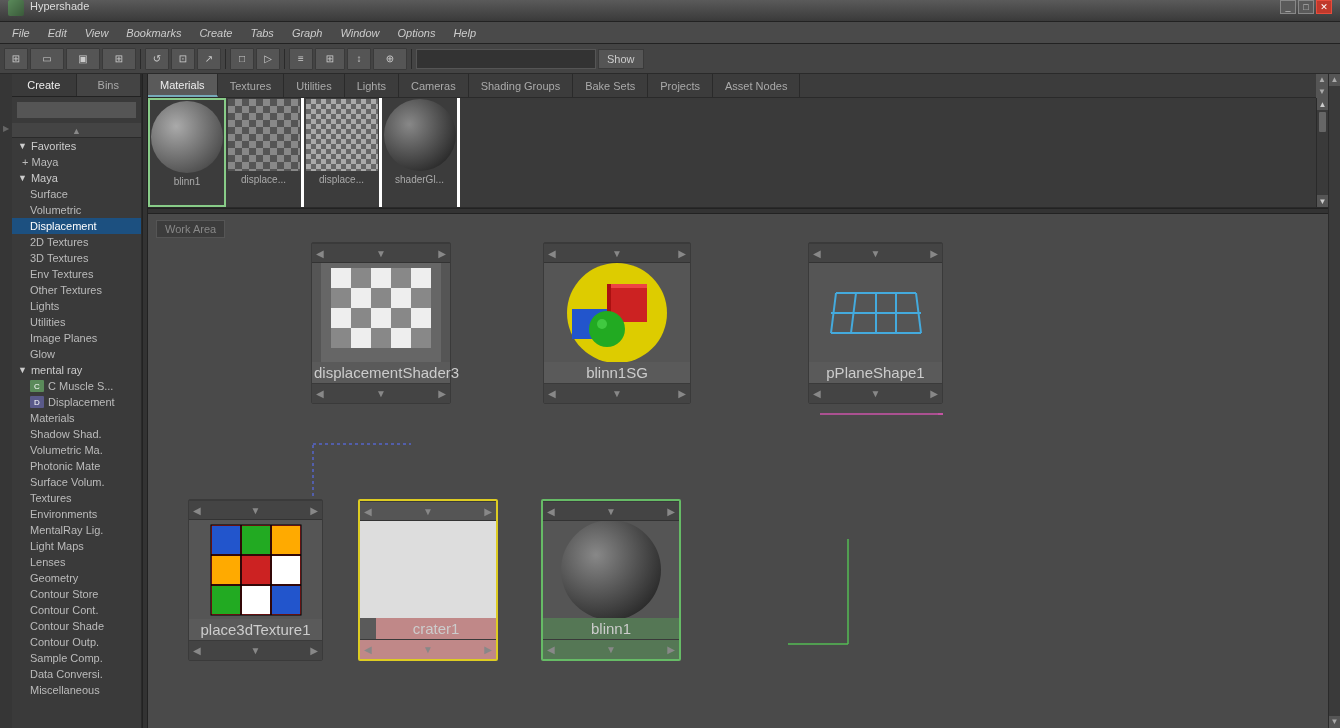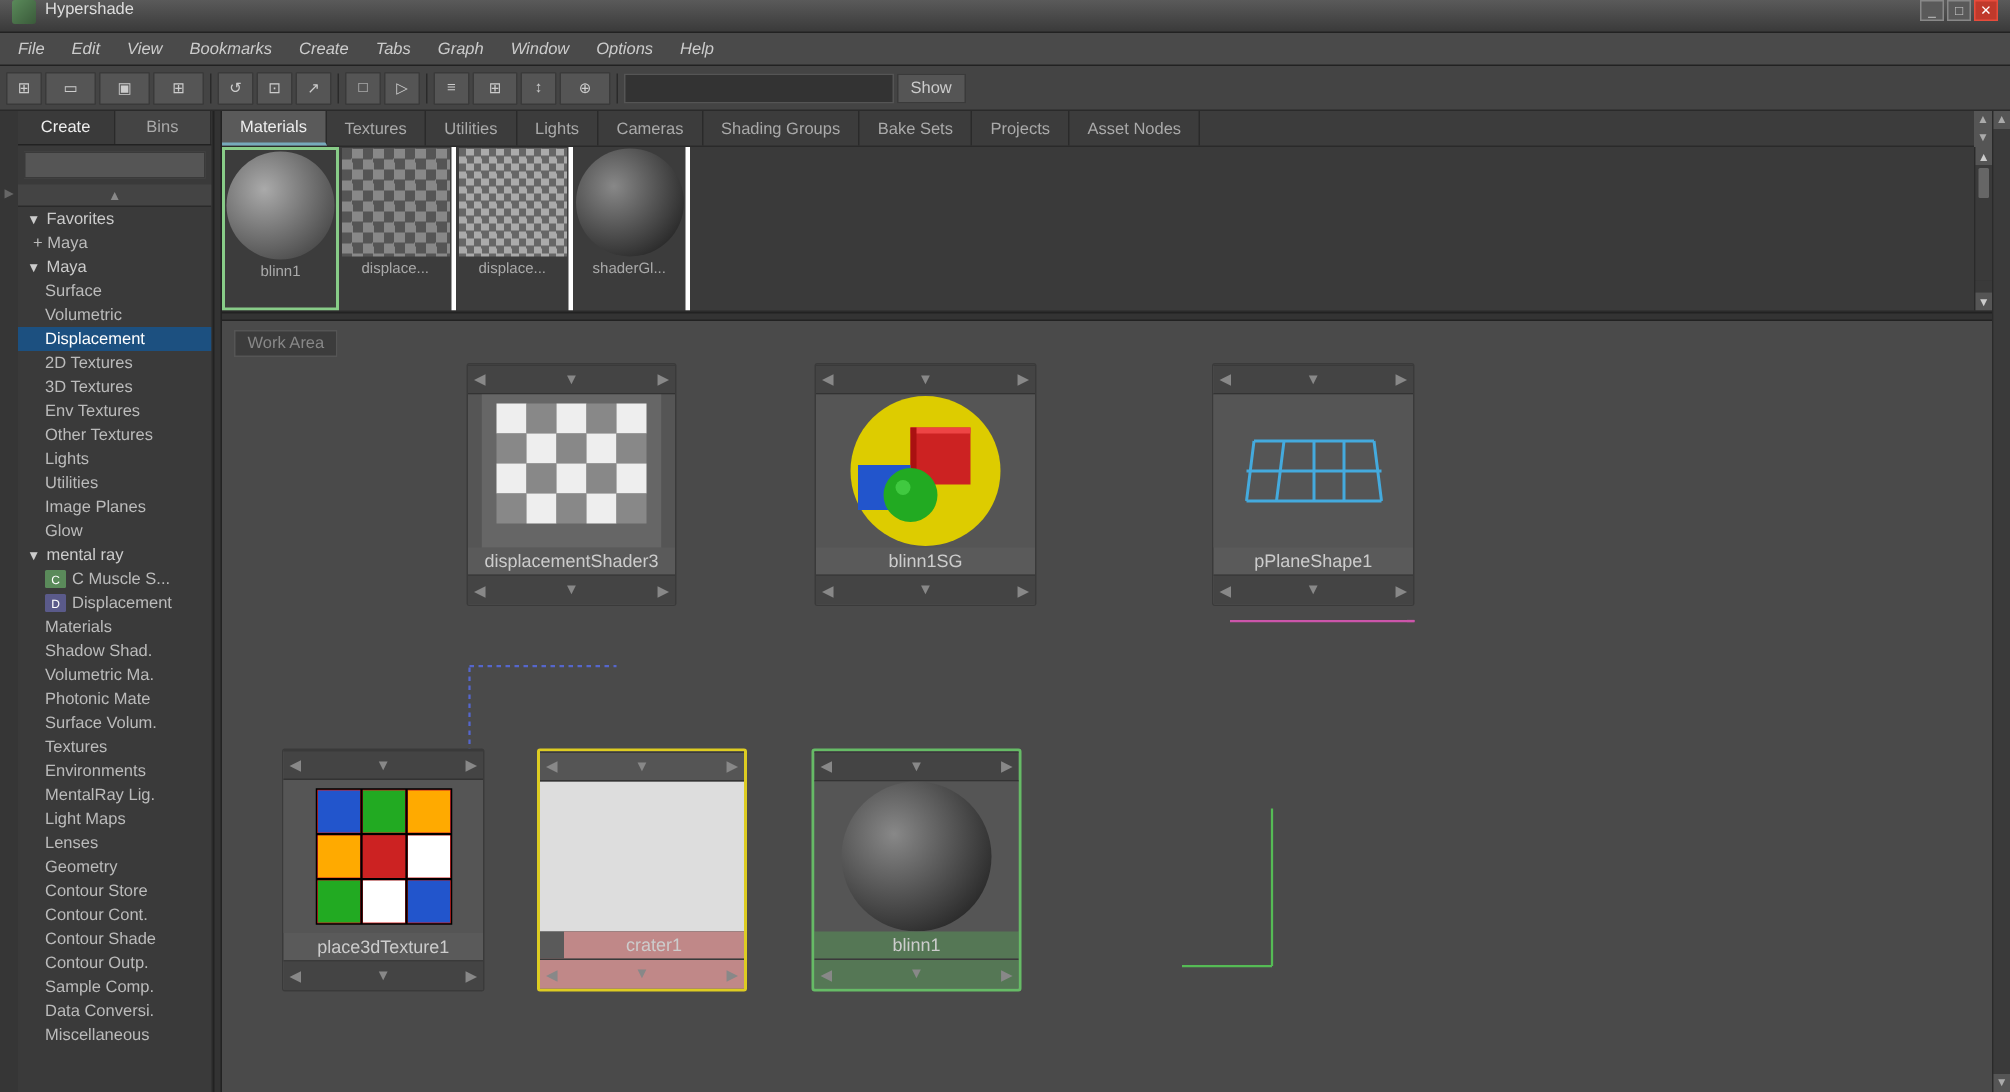"displacementShader3" .node-name { font-size: 12px -> 15px }
